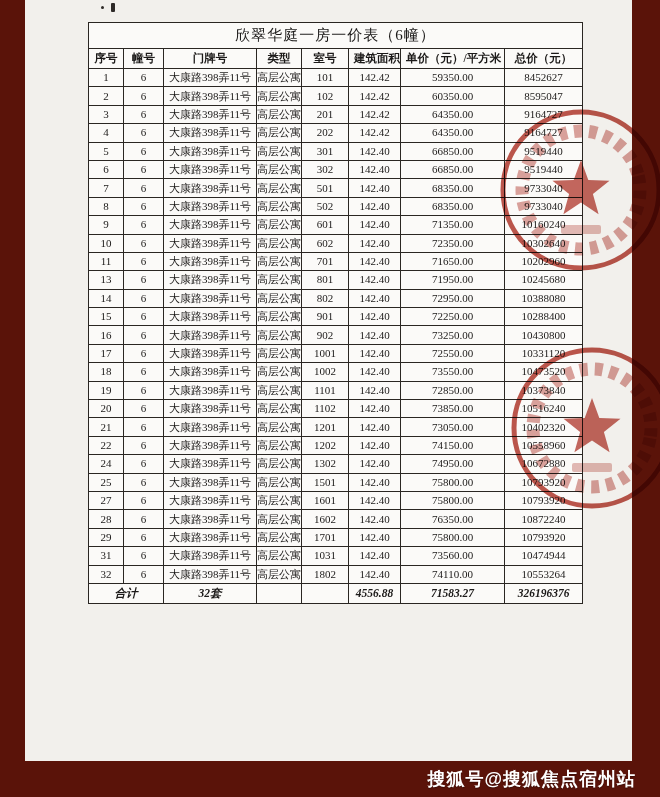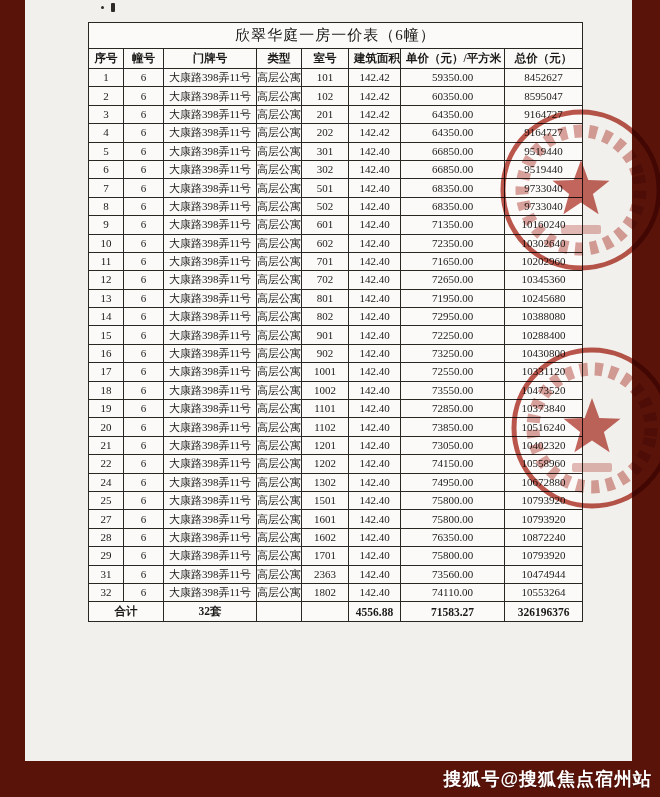"12" tr.data-row { html: <tr> <td>12</td> <td>6</td> <td>大康路398弄11号</td> <td>高层公寓</td> <td>702</td> <td>142.40</td> <td>72650.00</td> <td>10345360</td> </tr> -> none }
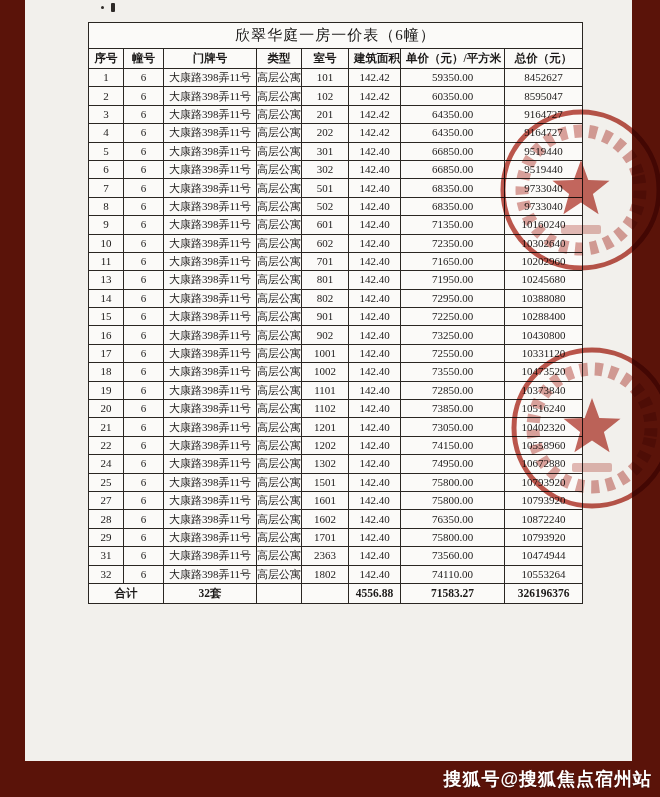"2363" td { text: 2363 -> 1031 }
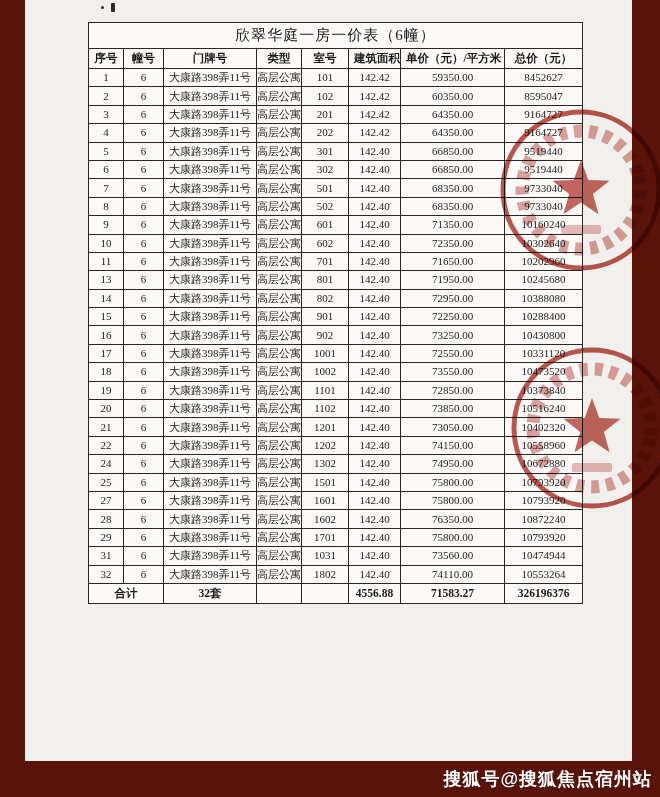"合计" .total-row td { font-style: none -> italic }
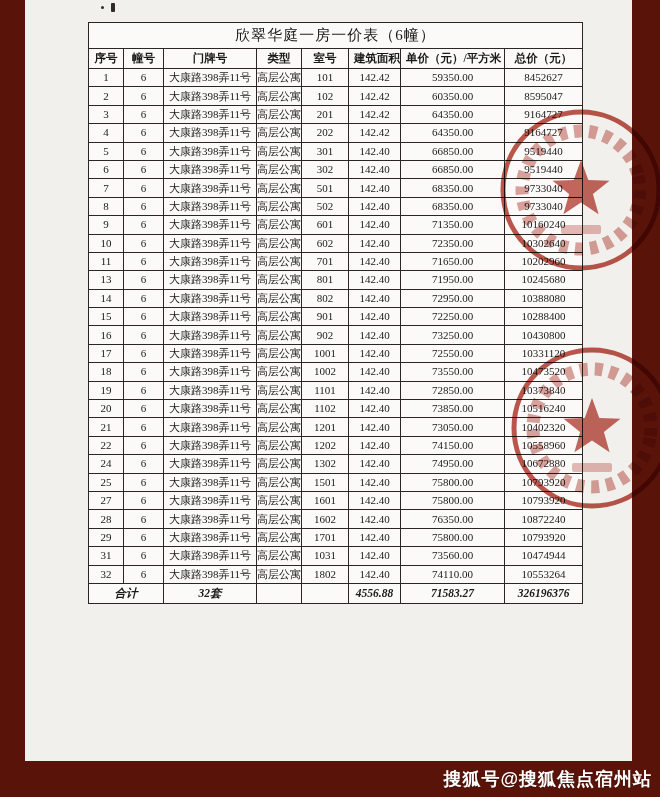"搜狐号@搜狐焦点宿州站" .footer-watermark { right: 8px -> 24px }
